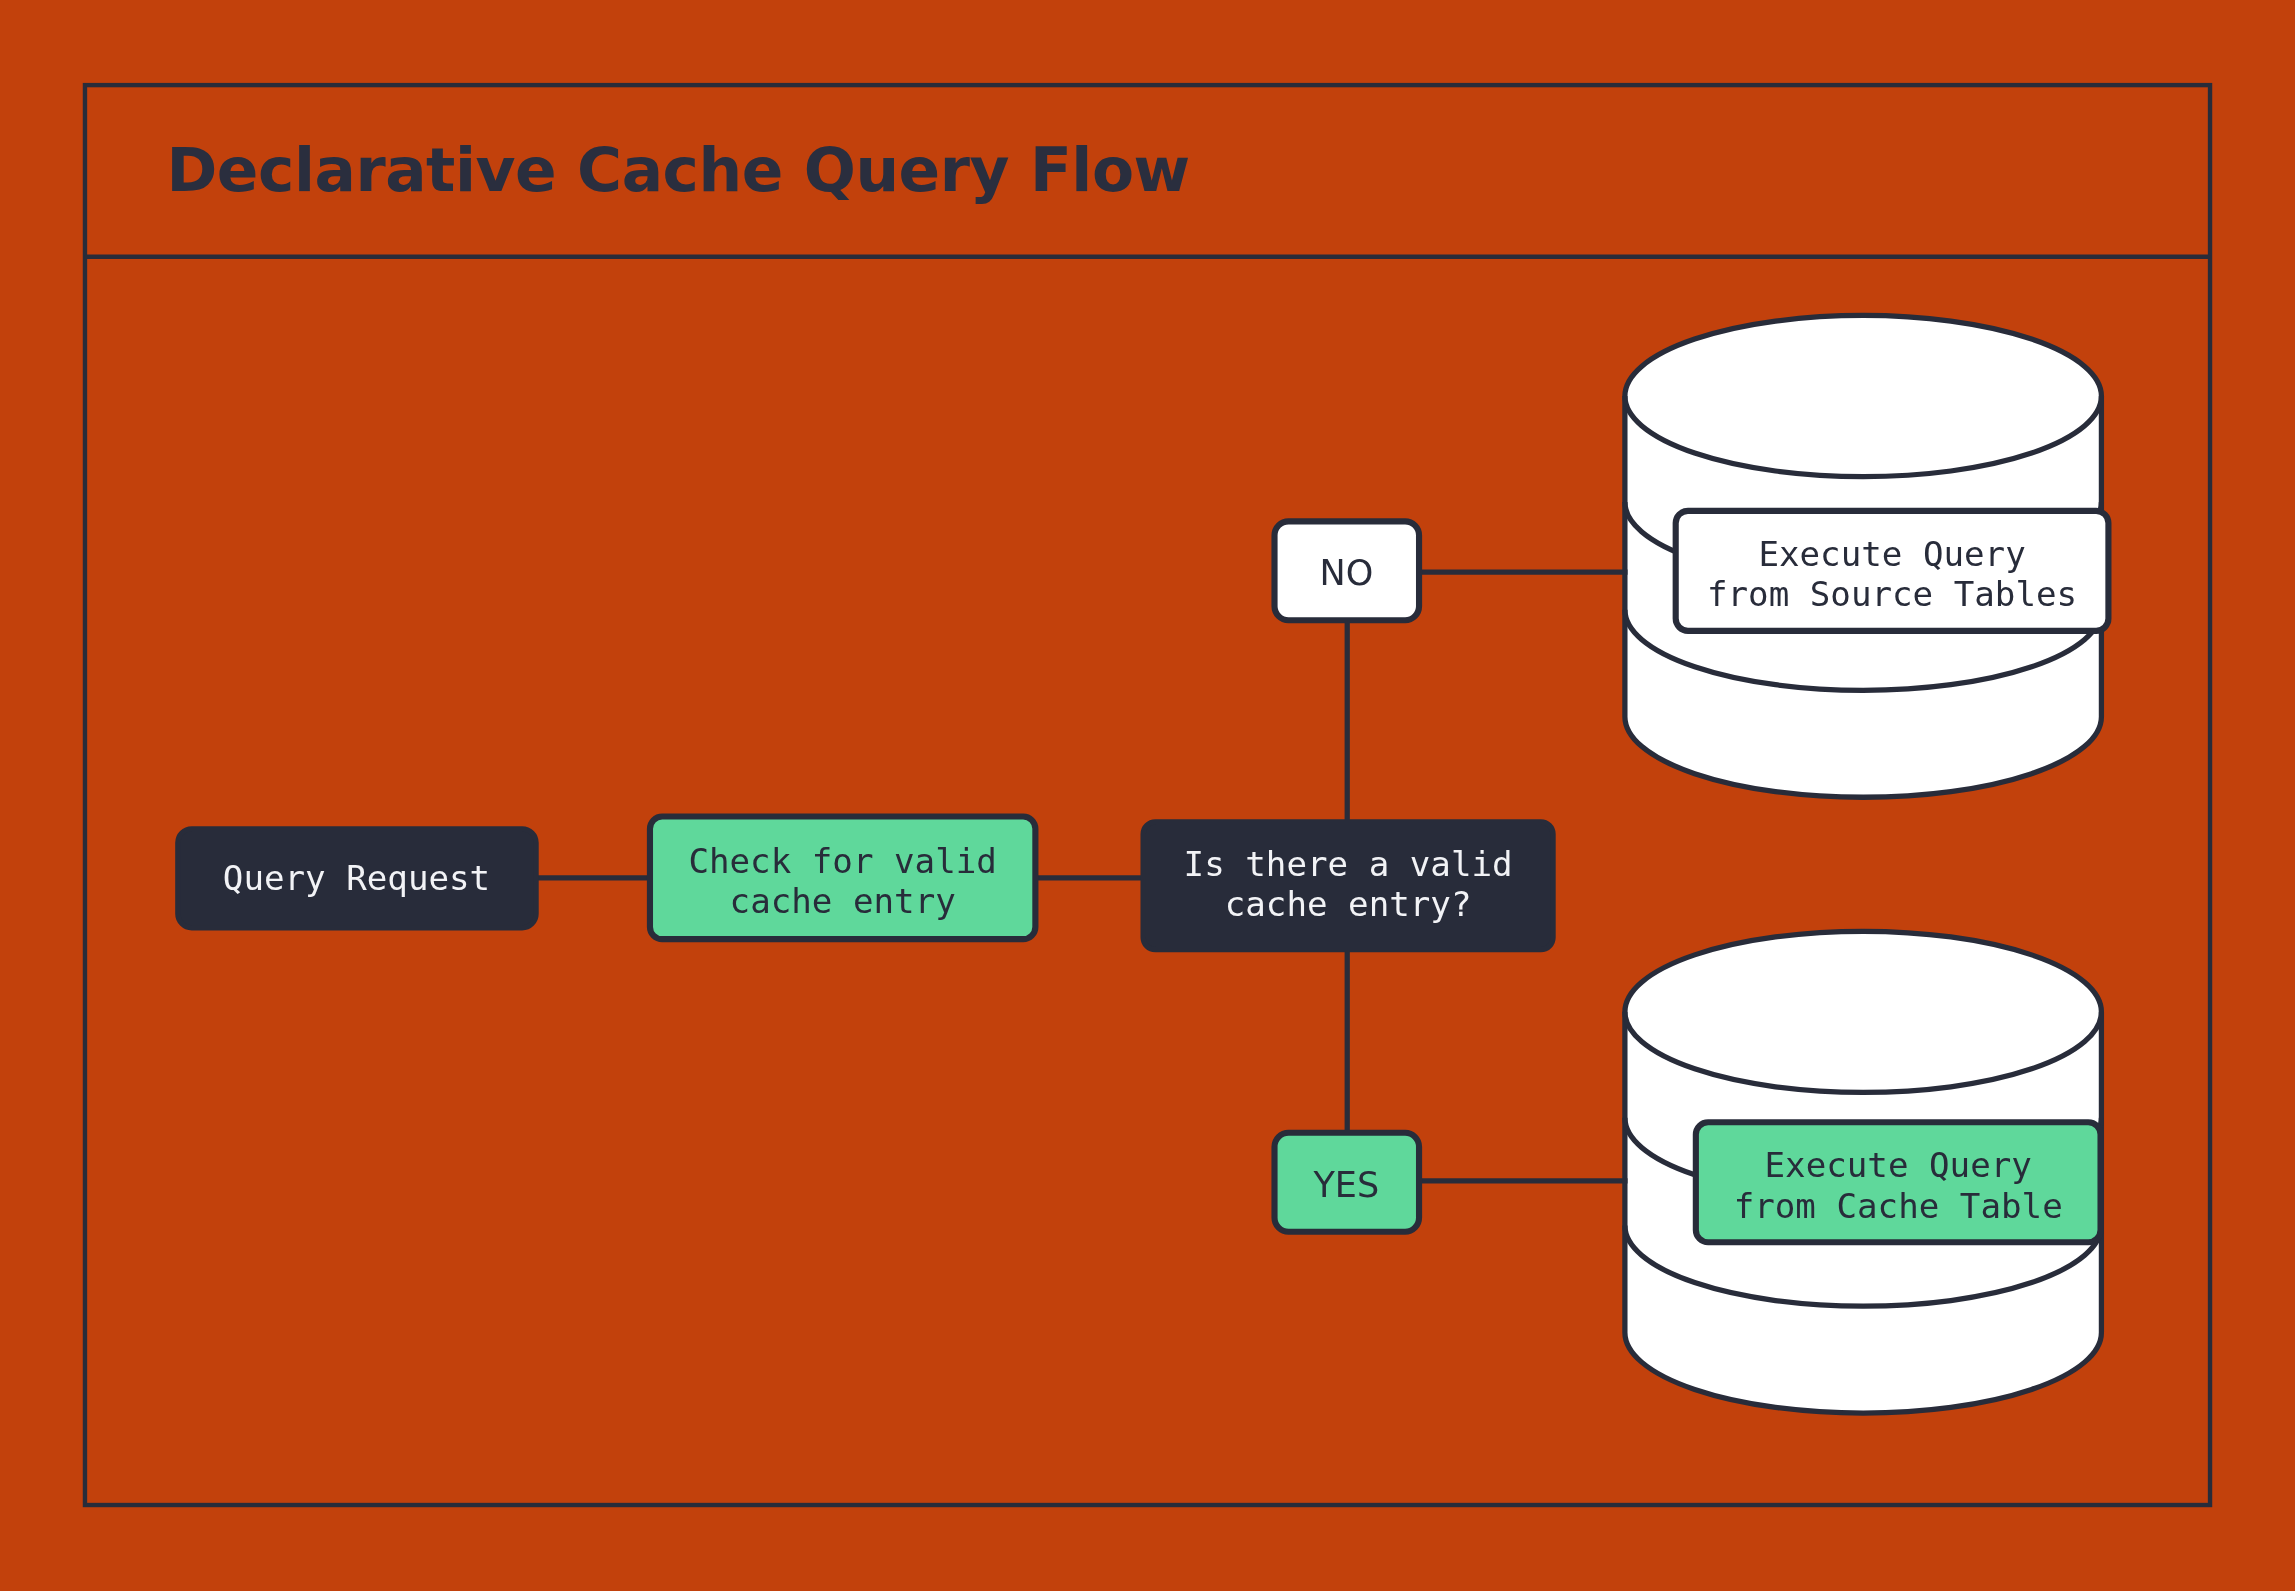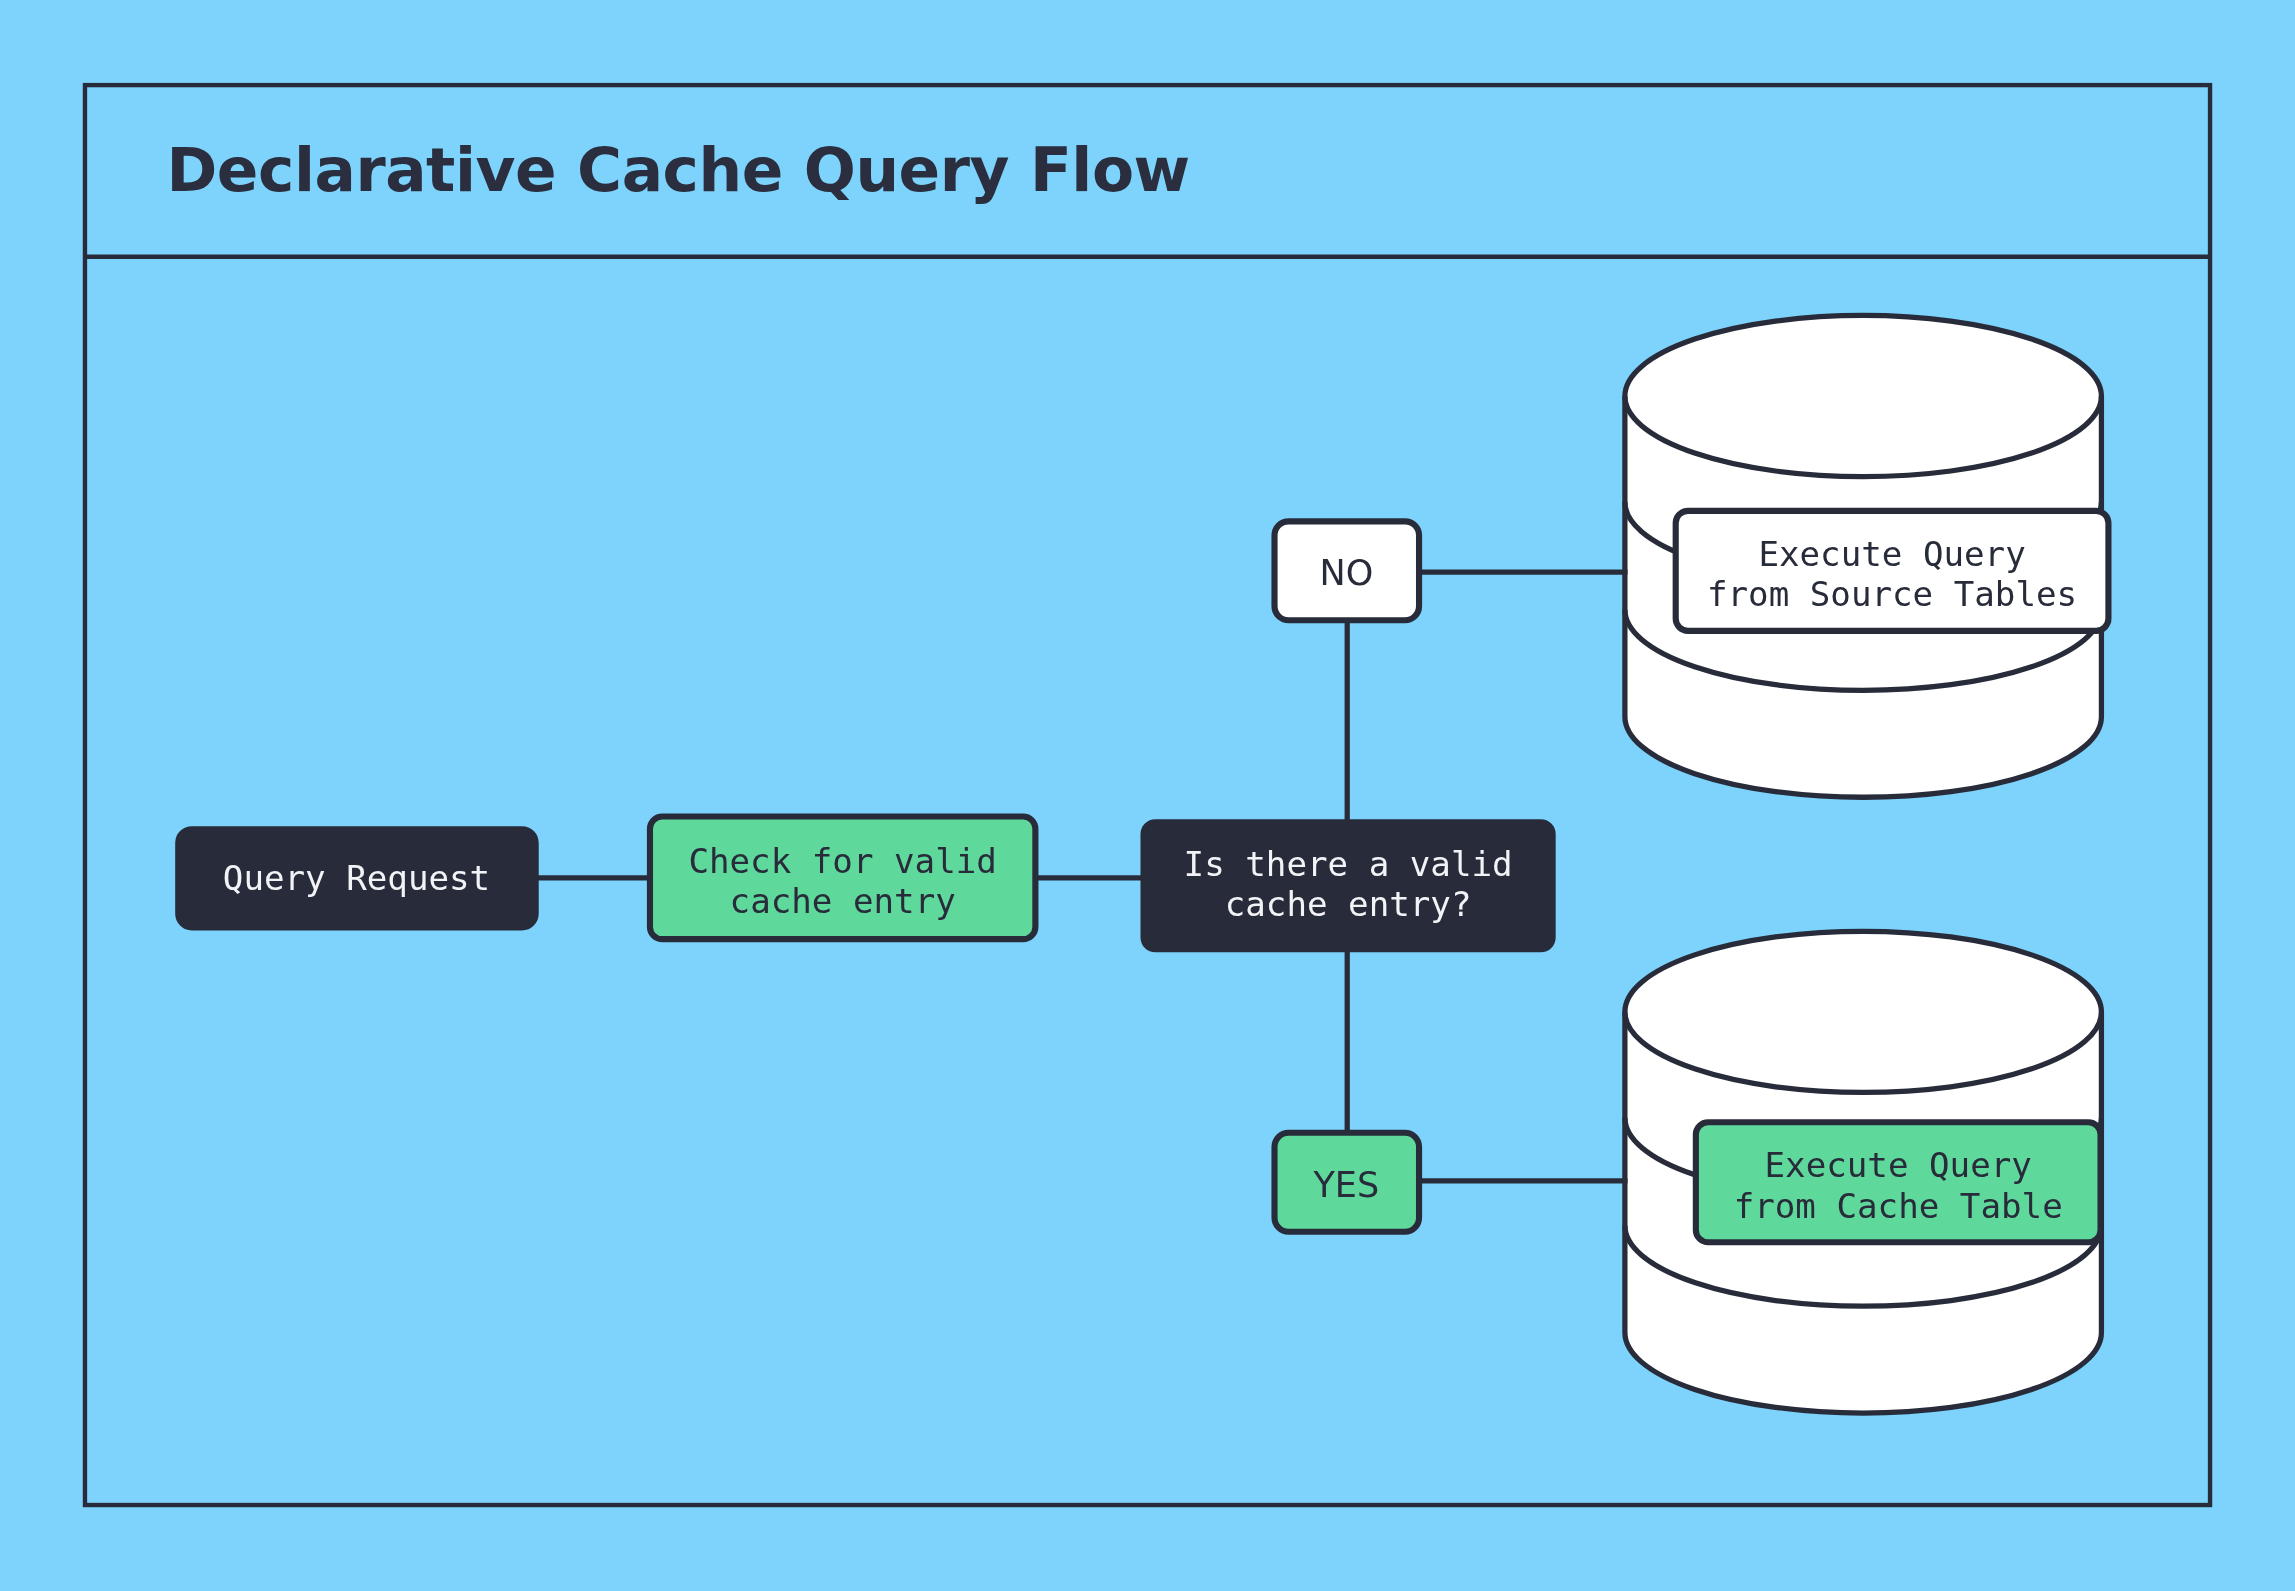"Declarative Cache Query Flow" #stage { background: #7dd3fc -> #c2410c }
